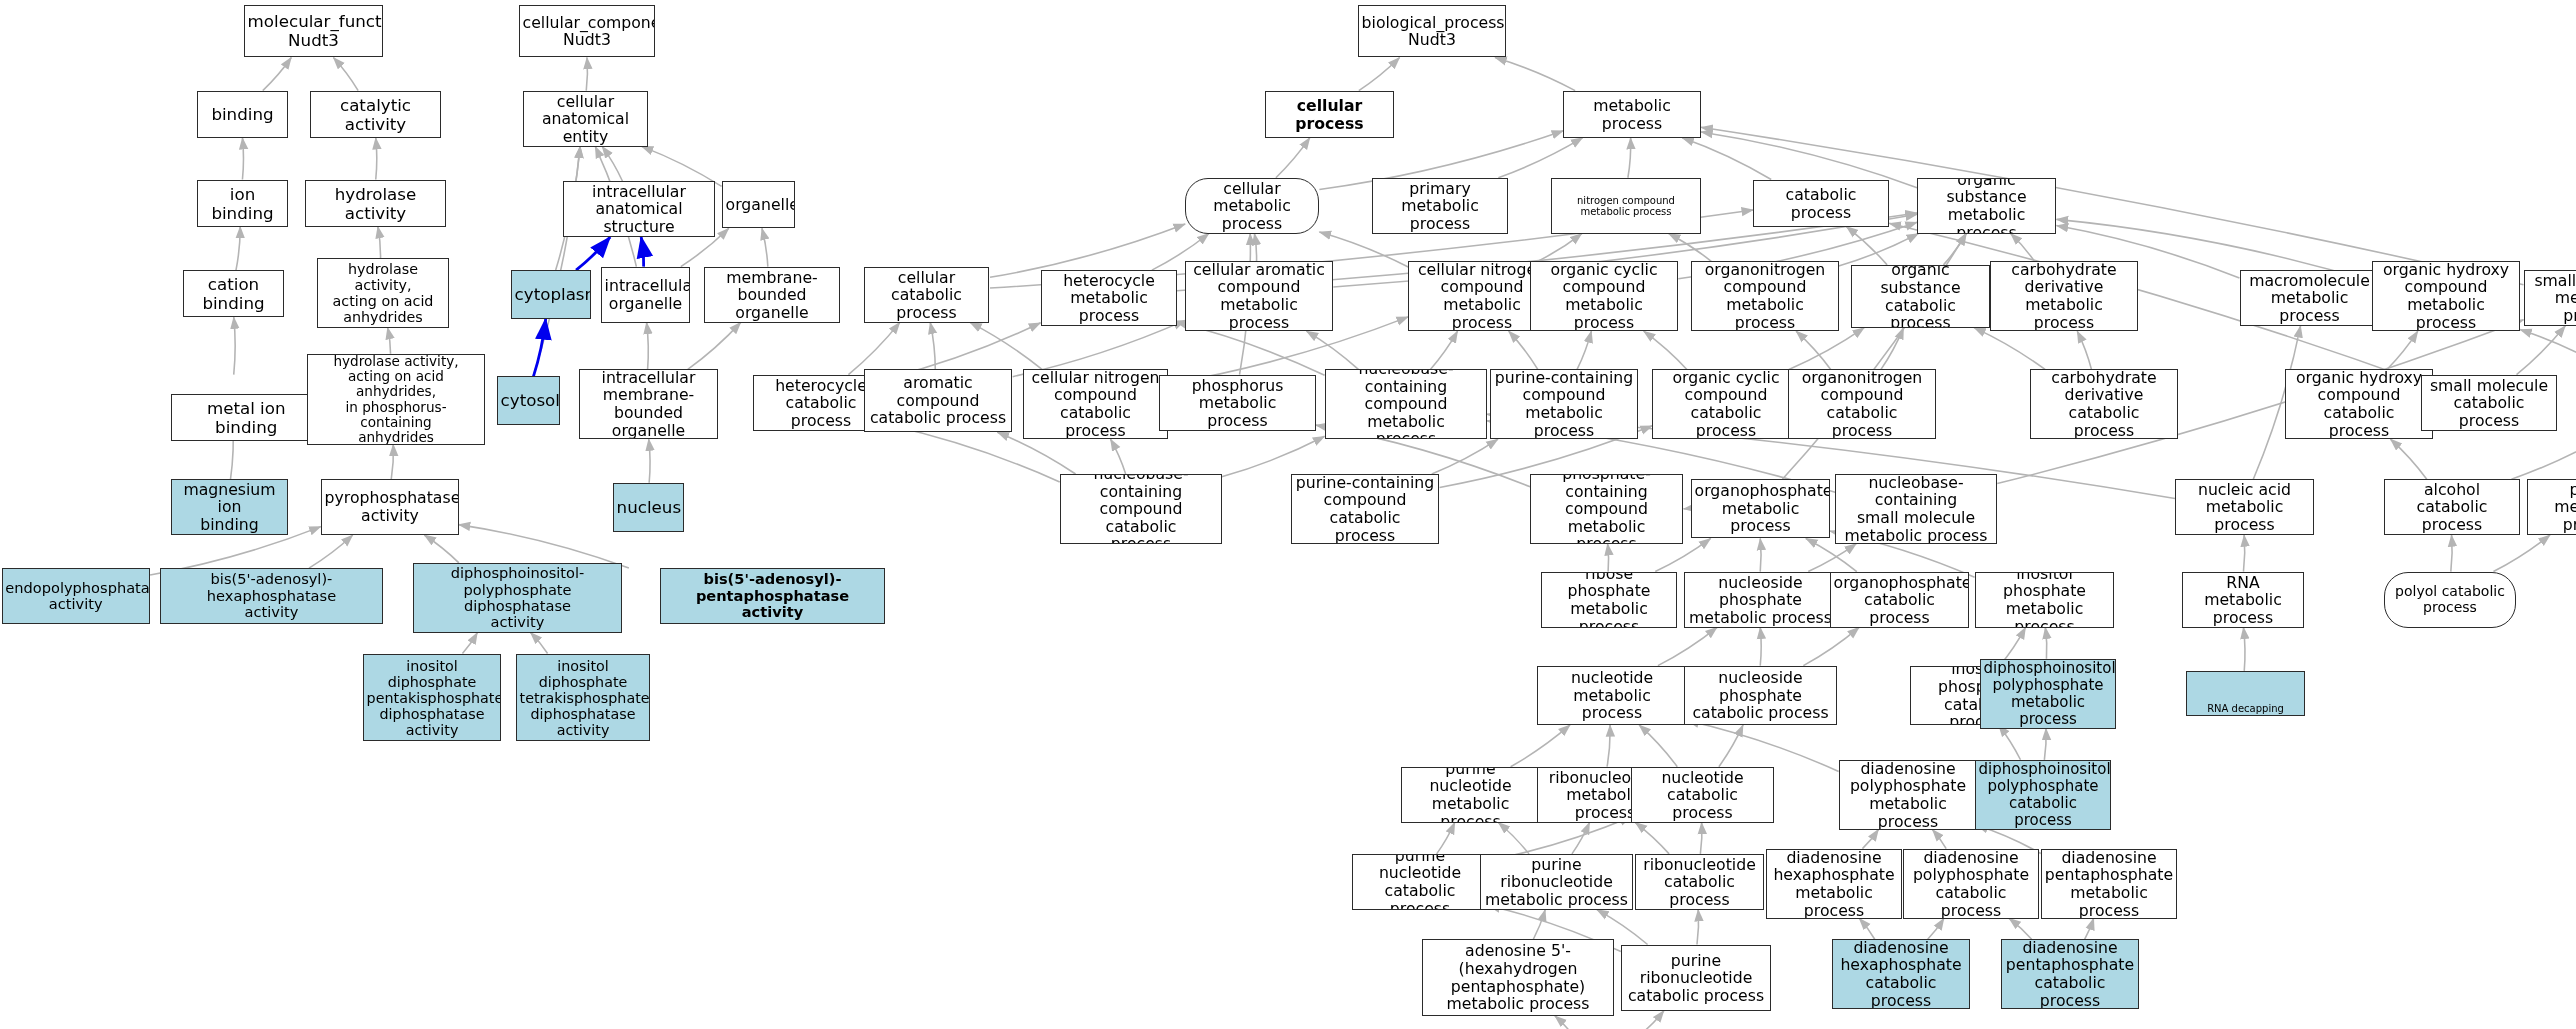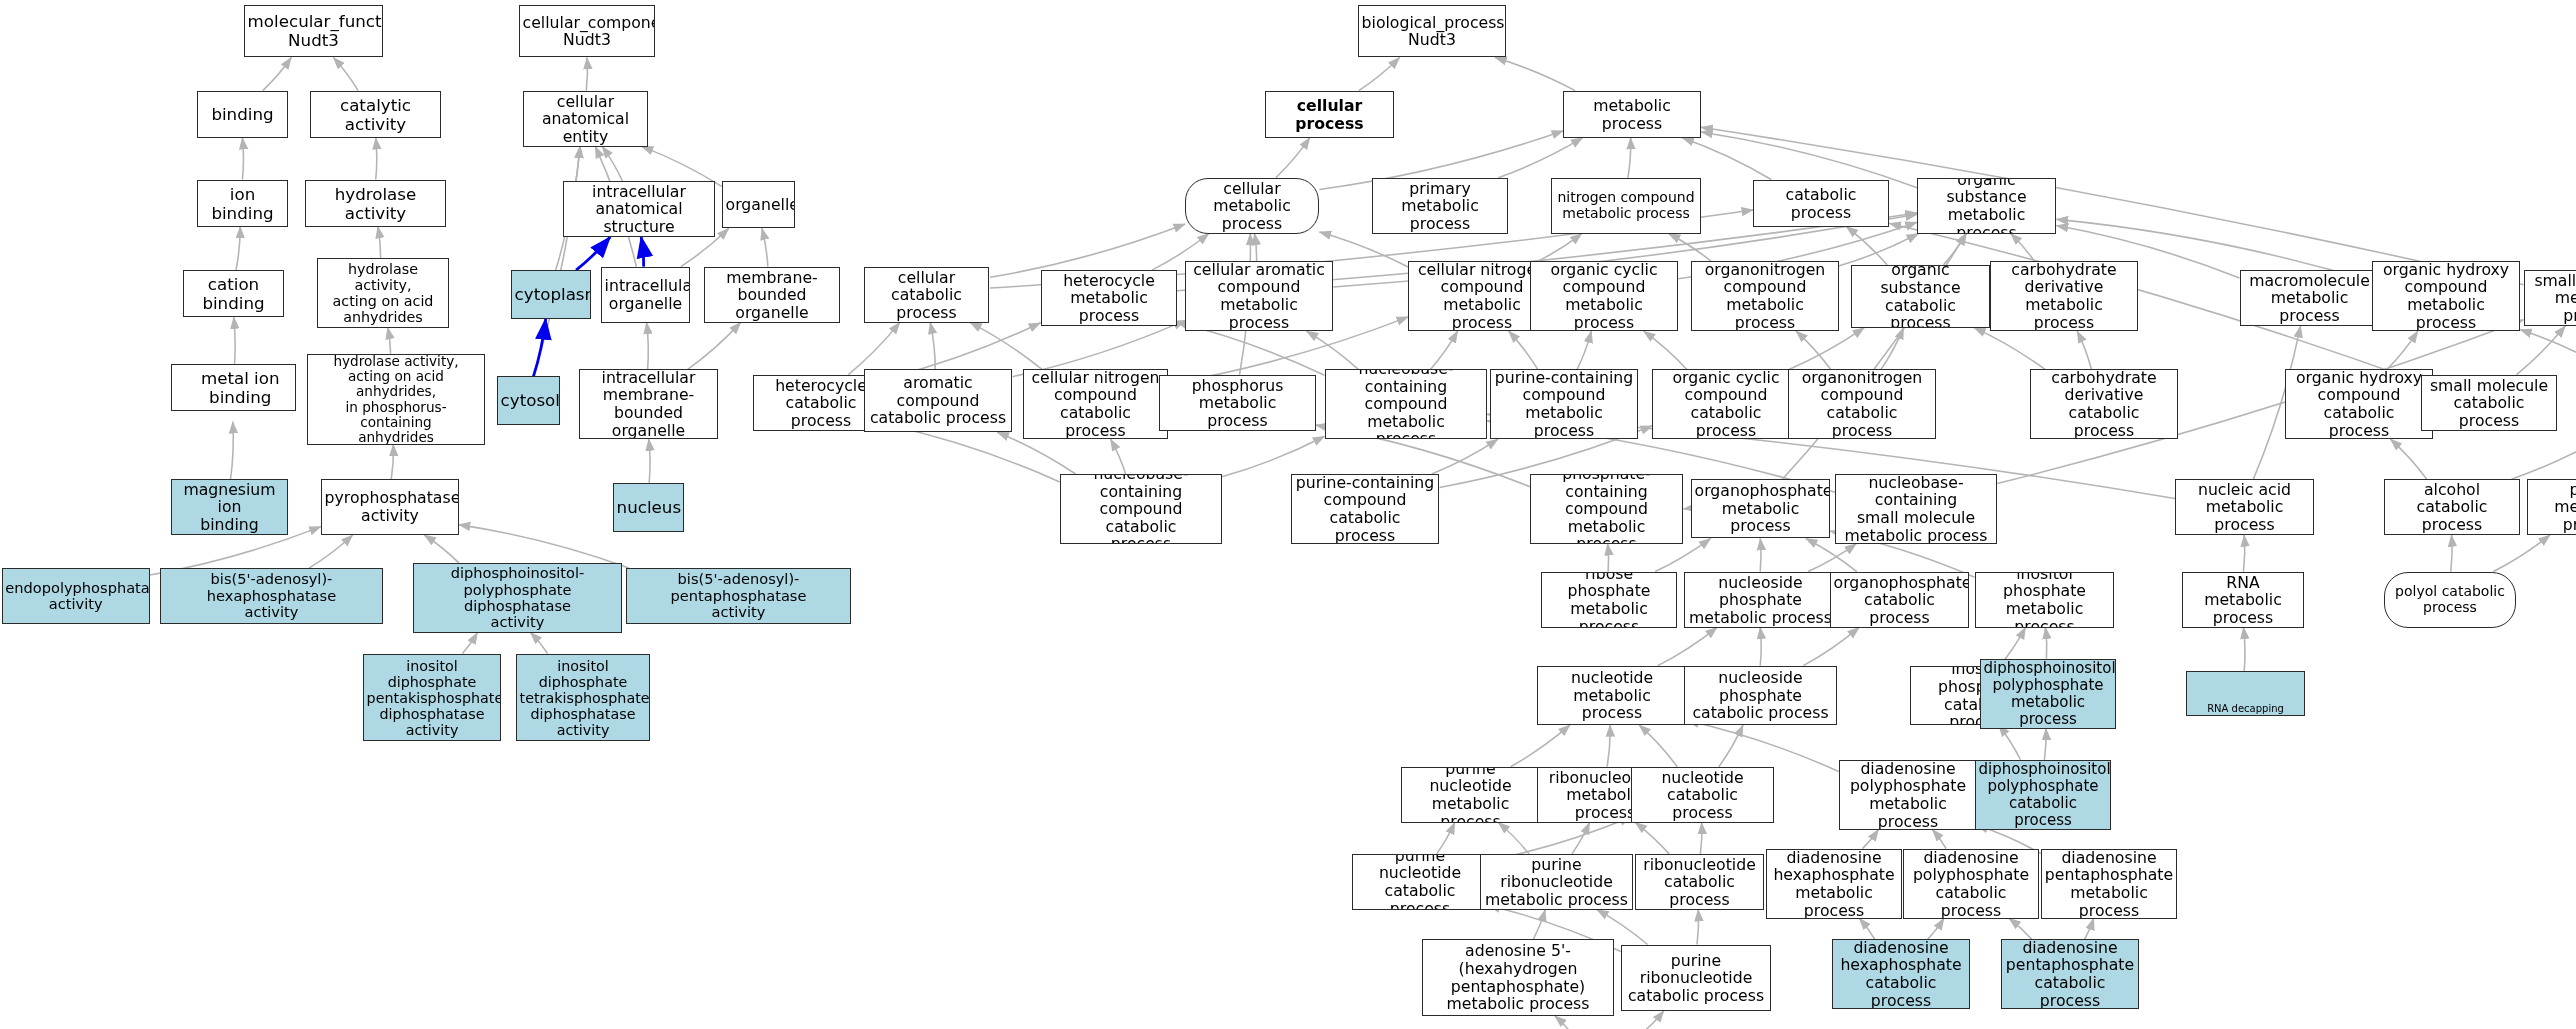"nitrogen compound" div.node { font-size: 14px -> 10px }
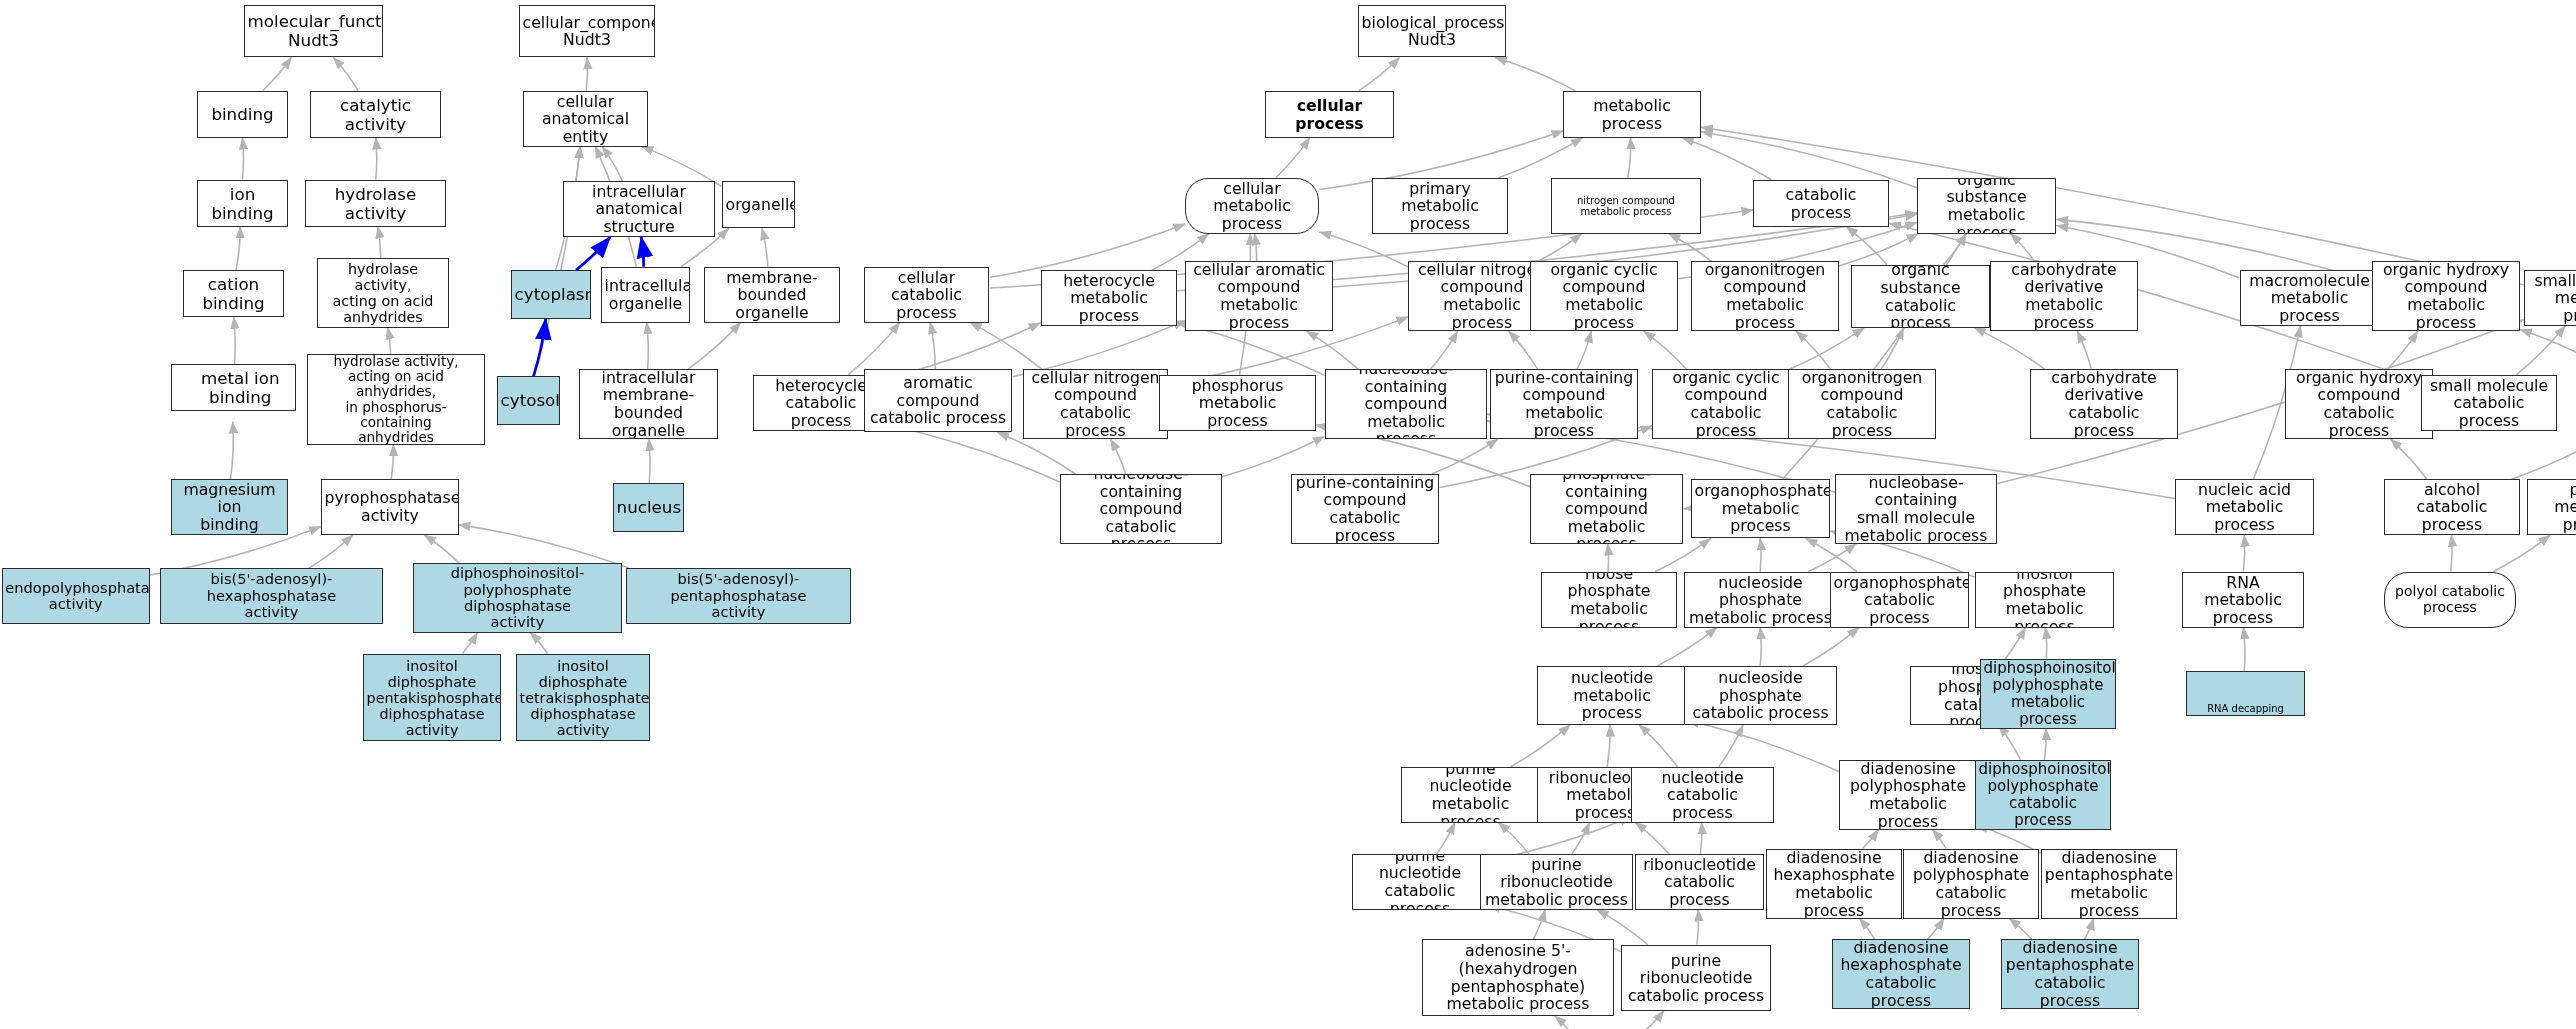"metal ion binding" div.node { top: 364px -> 394px; width: 125px -> 137px }
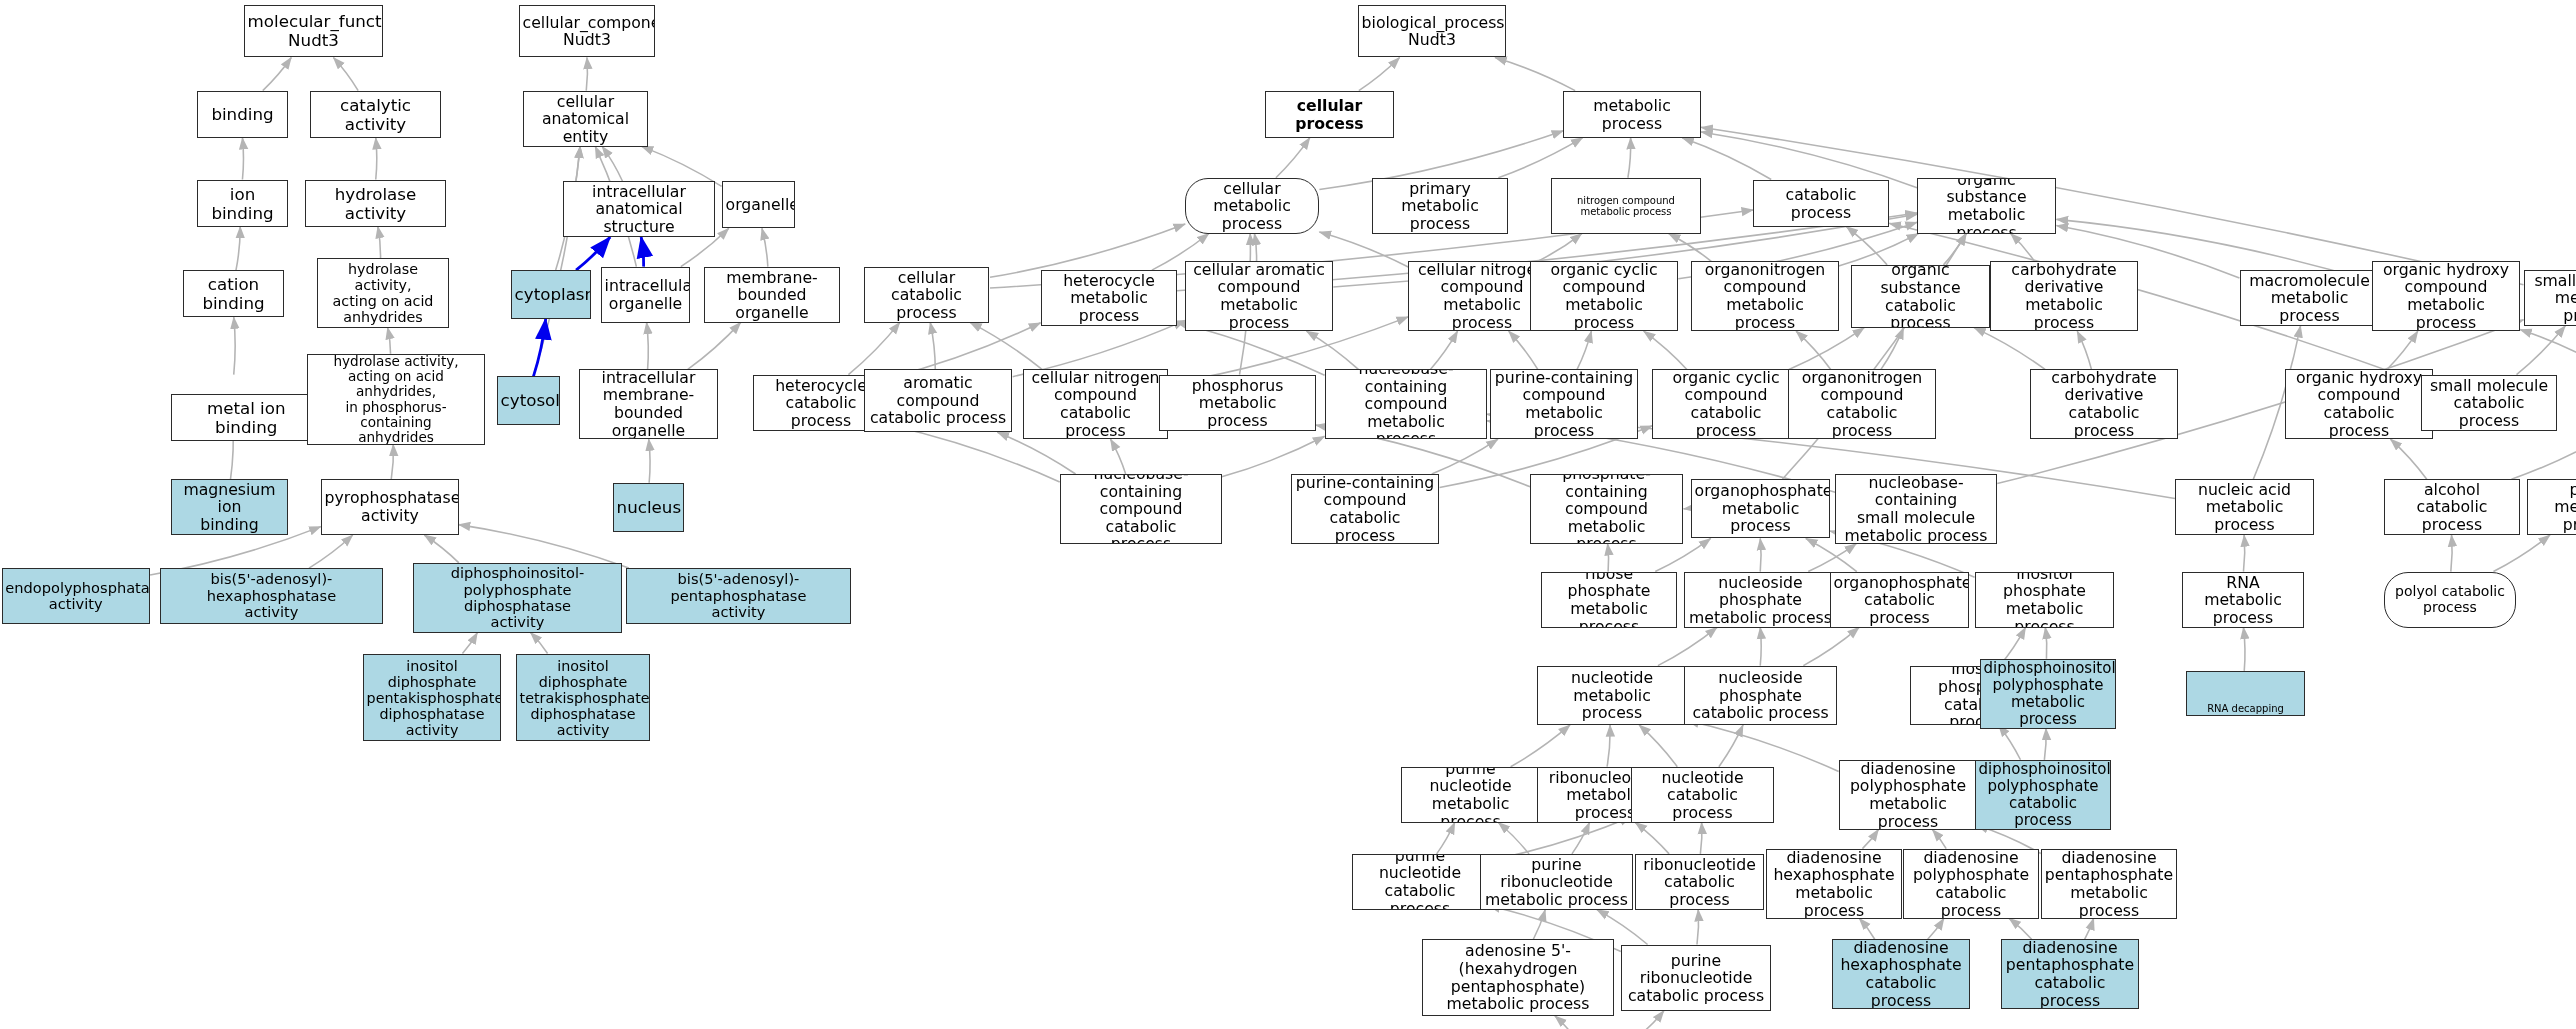"bis(5'-adenosyl)-pentaphosphatase" div.node { font-weight: none -> bold; left: 626px -> 660px }
